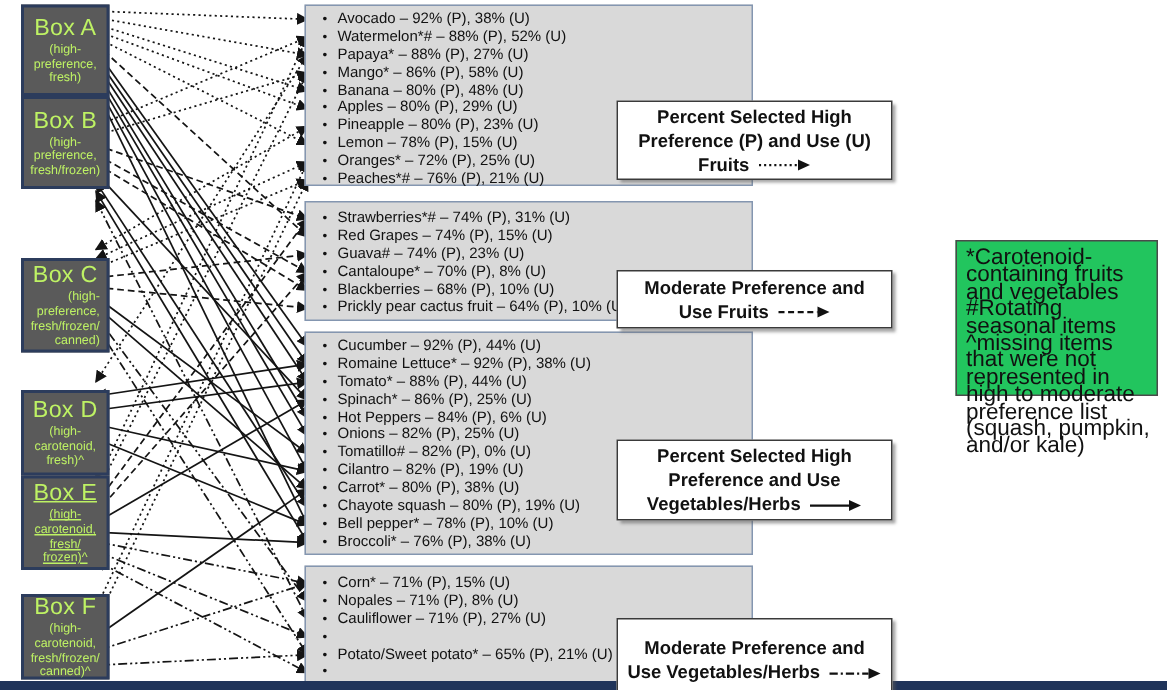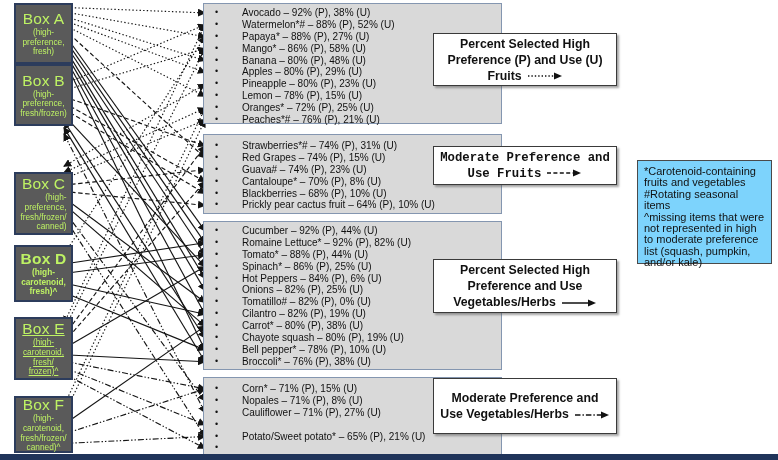"Avocado – 92% (P), 38%" .item .itxt { margin-left: 19px -> 2px }
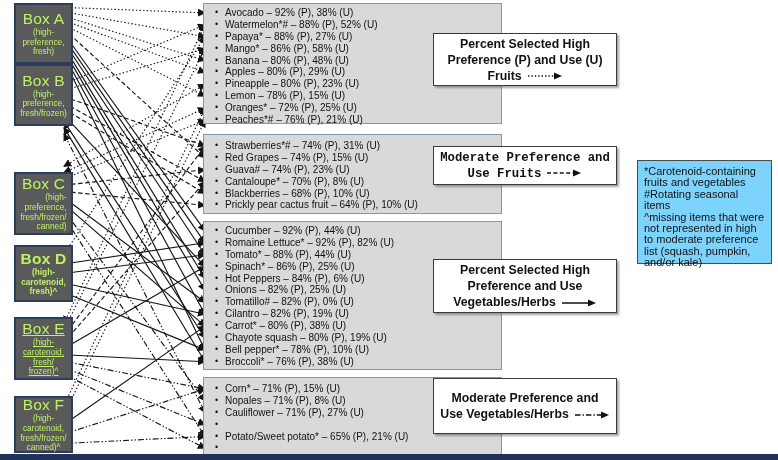"Percent Selected High Preference (P)" .cap-box { left: 433px -> 411px; margin-top: none -> 34px }
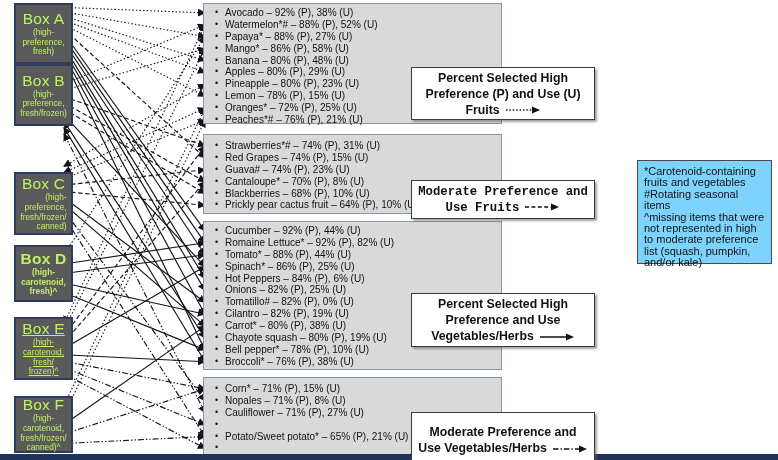"*Carotenoid-containing fruits and" #note { background: #7dd3fc -> #22c55e; font-size: 11px -> 15px }
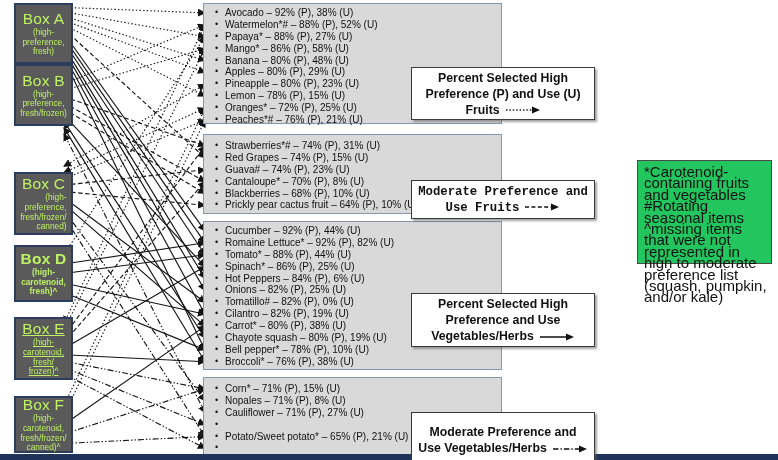"Moderate Preference and Use Fruits" #cap-1 { font-family: Liberation Mono, monospace -> none }
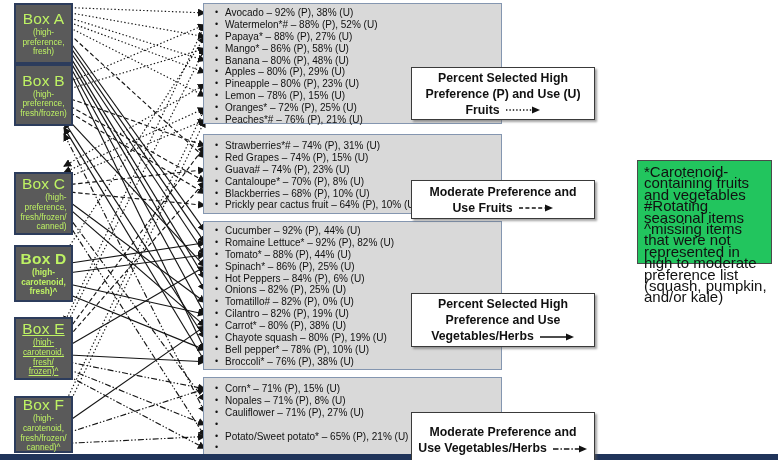"Romaine Lettuce* – 92% (P)," span.itxt { text: 82% -> 38% }
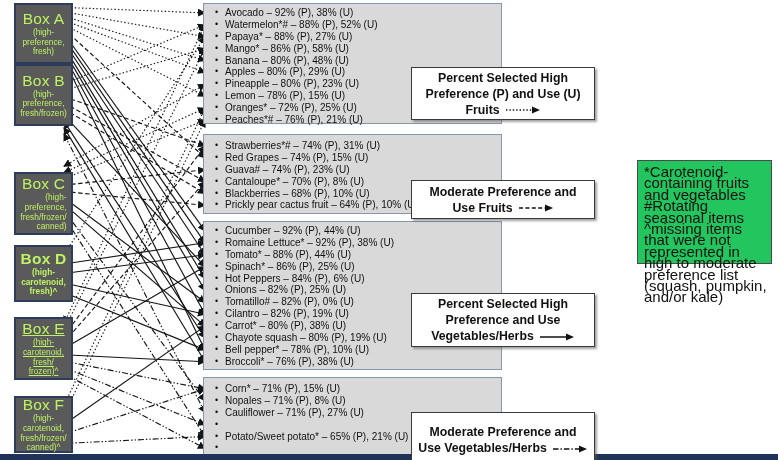"Box D" #box-D { font-weight: bold -> none; top: 245px -> 260px }
